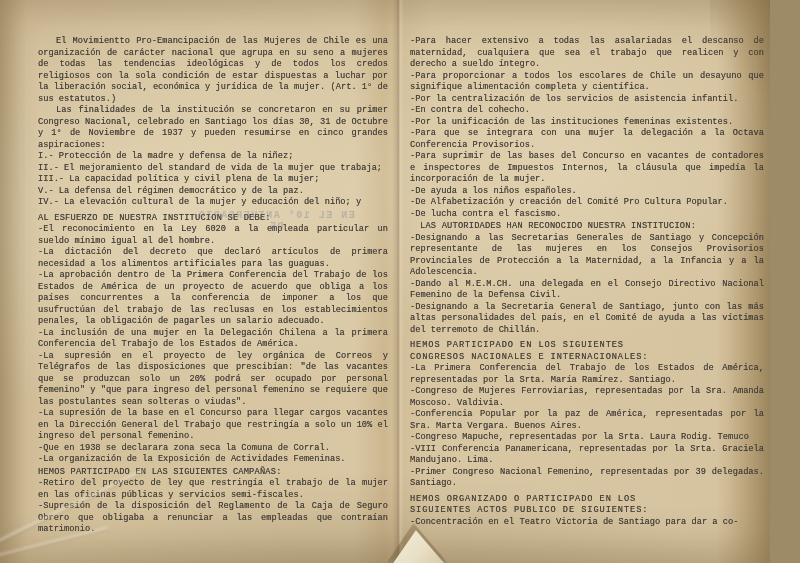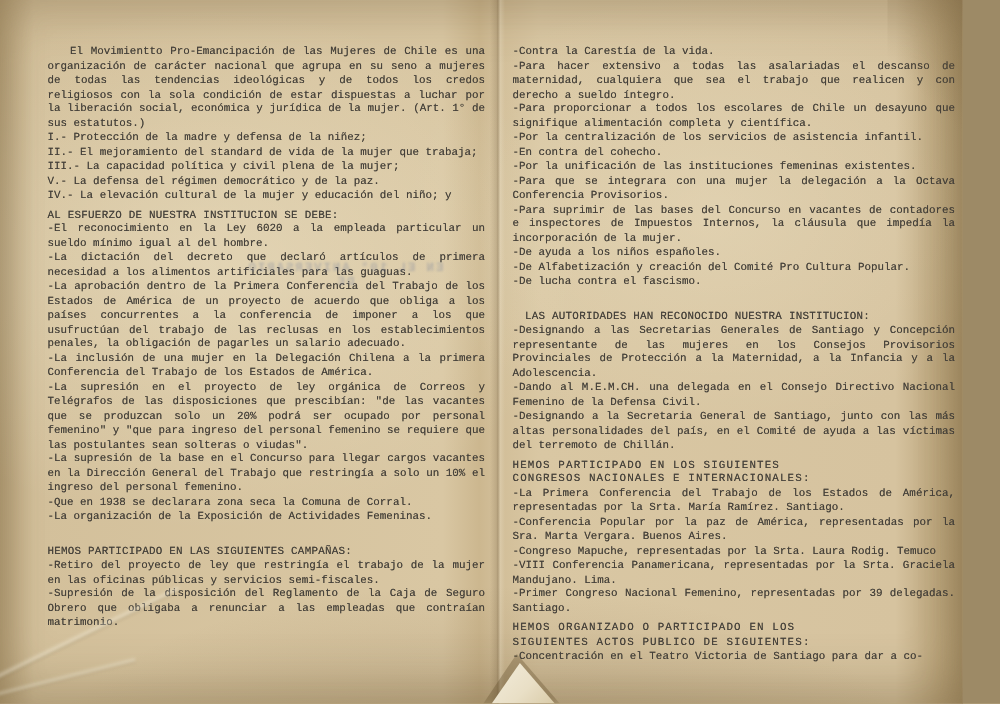"-Contra la Carestía de la" p { html: <p>-Contra la Carestía de la vida.</p> -> none }
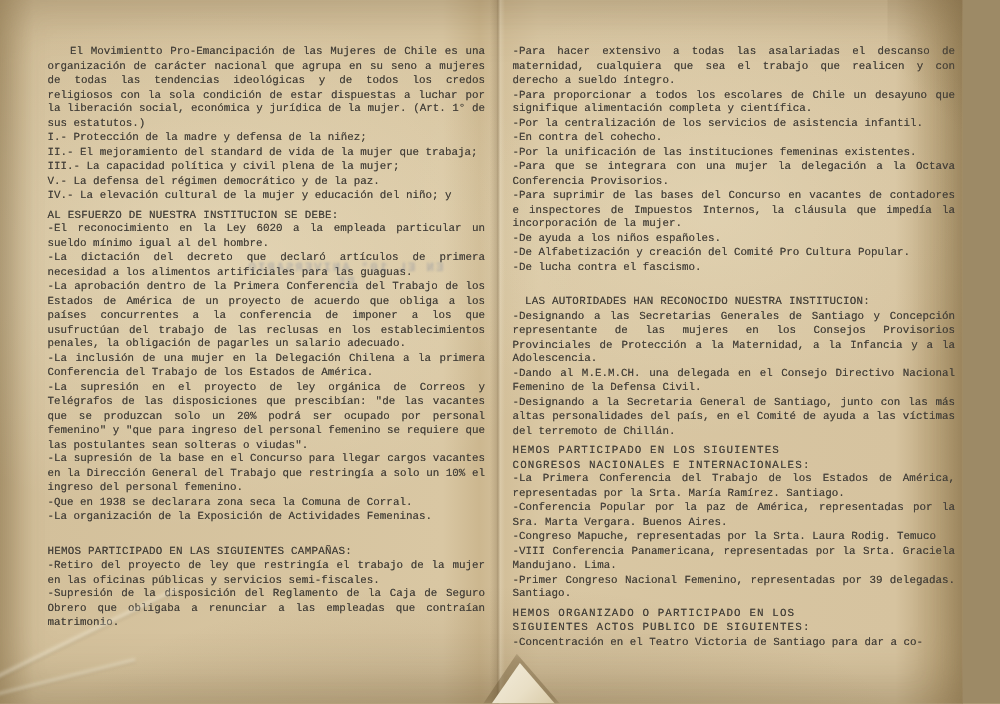"Las finalidades de la institución" p.indent { html: none -> <p>Las finalidades de la institución se concretaron en su primer Congreso Nacional, celebrado en Santiago los días 30, 31 de Octubre y 1° de Noviembre de 1937 y pueden resumirse en cinco grandes aspiraciones:</p> }
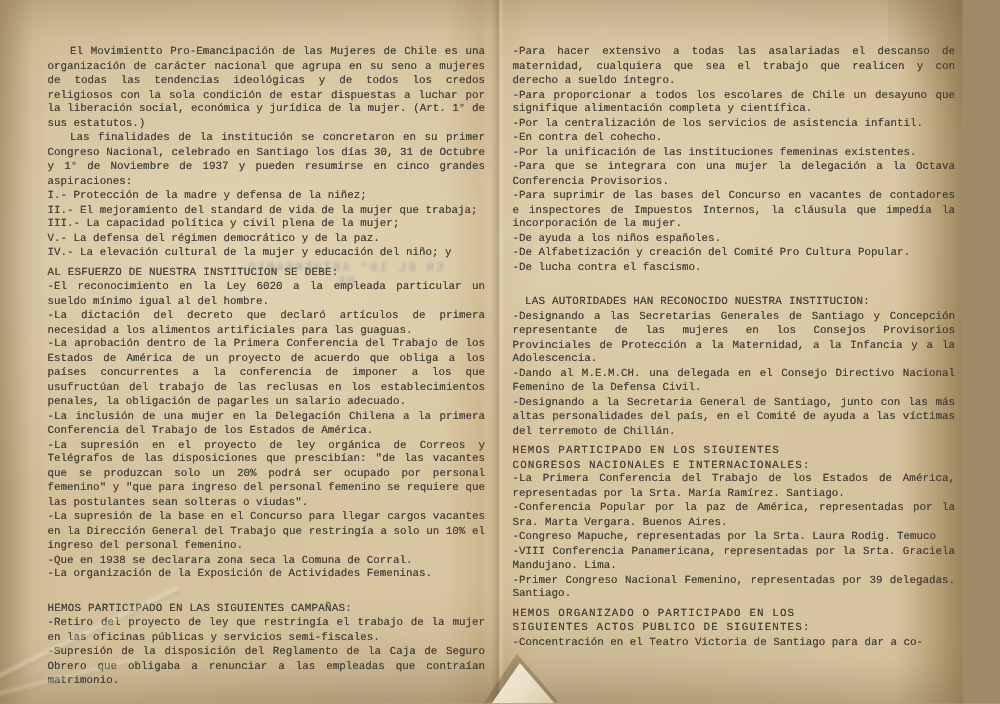"LAS AUTORIDADES HAN RECONOCIDO NUESTRA" p.sec-title.tight { margin-top: 16px -> 1px }
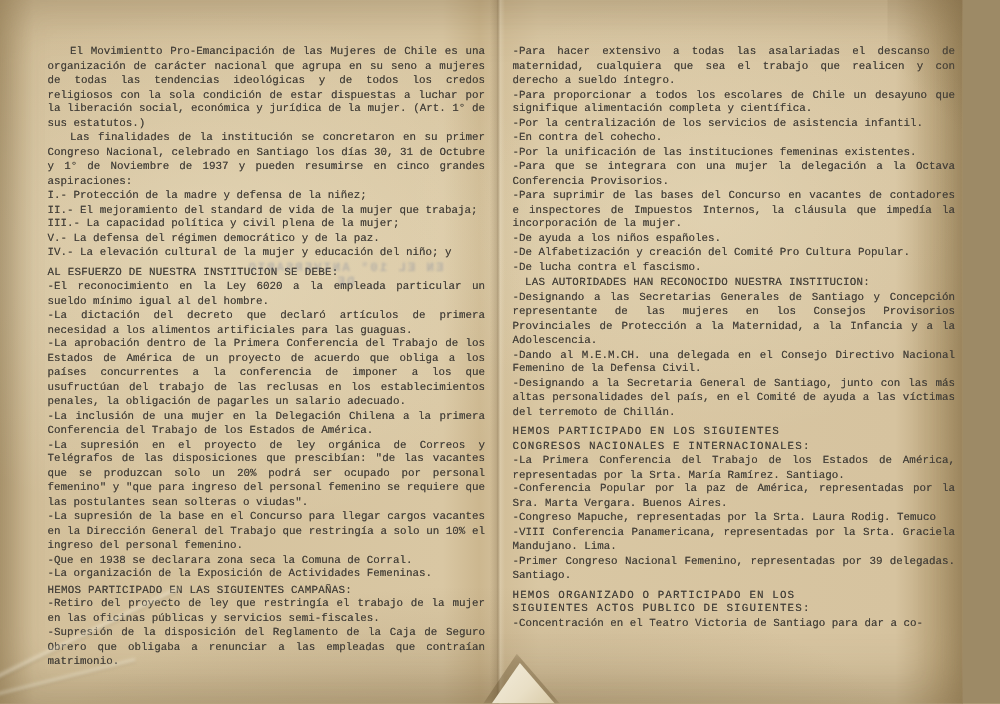"-Congreso de Mujeres Ferroviarias," p { html: none -> <p>-Congreso de Mujeres Ferroviarias, representadas por la Sra. Amanda Moscoso. Valdivia.</p> }
